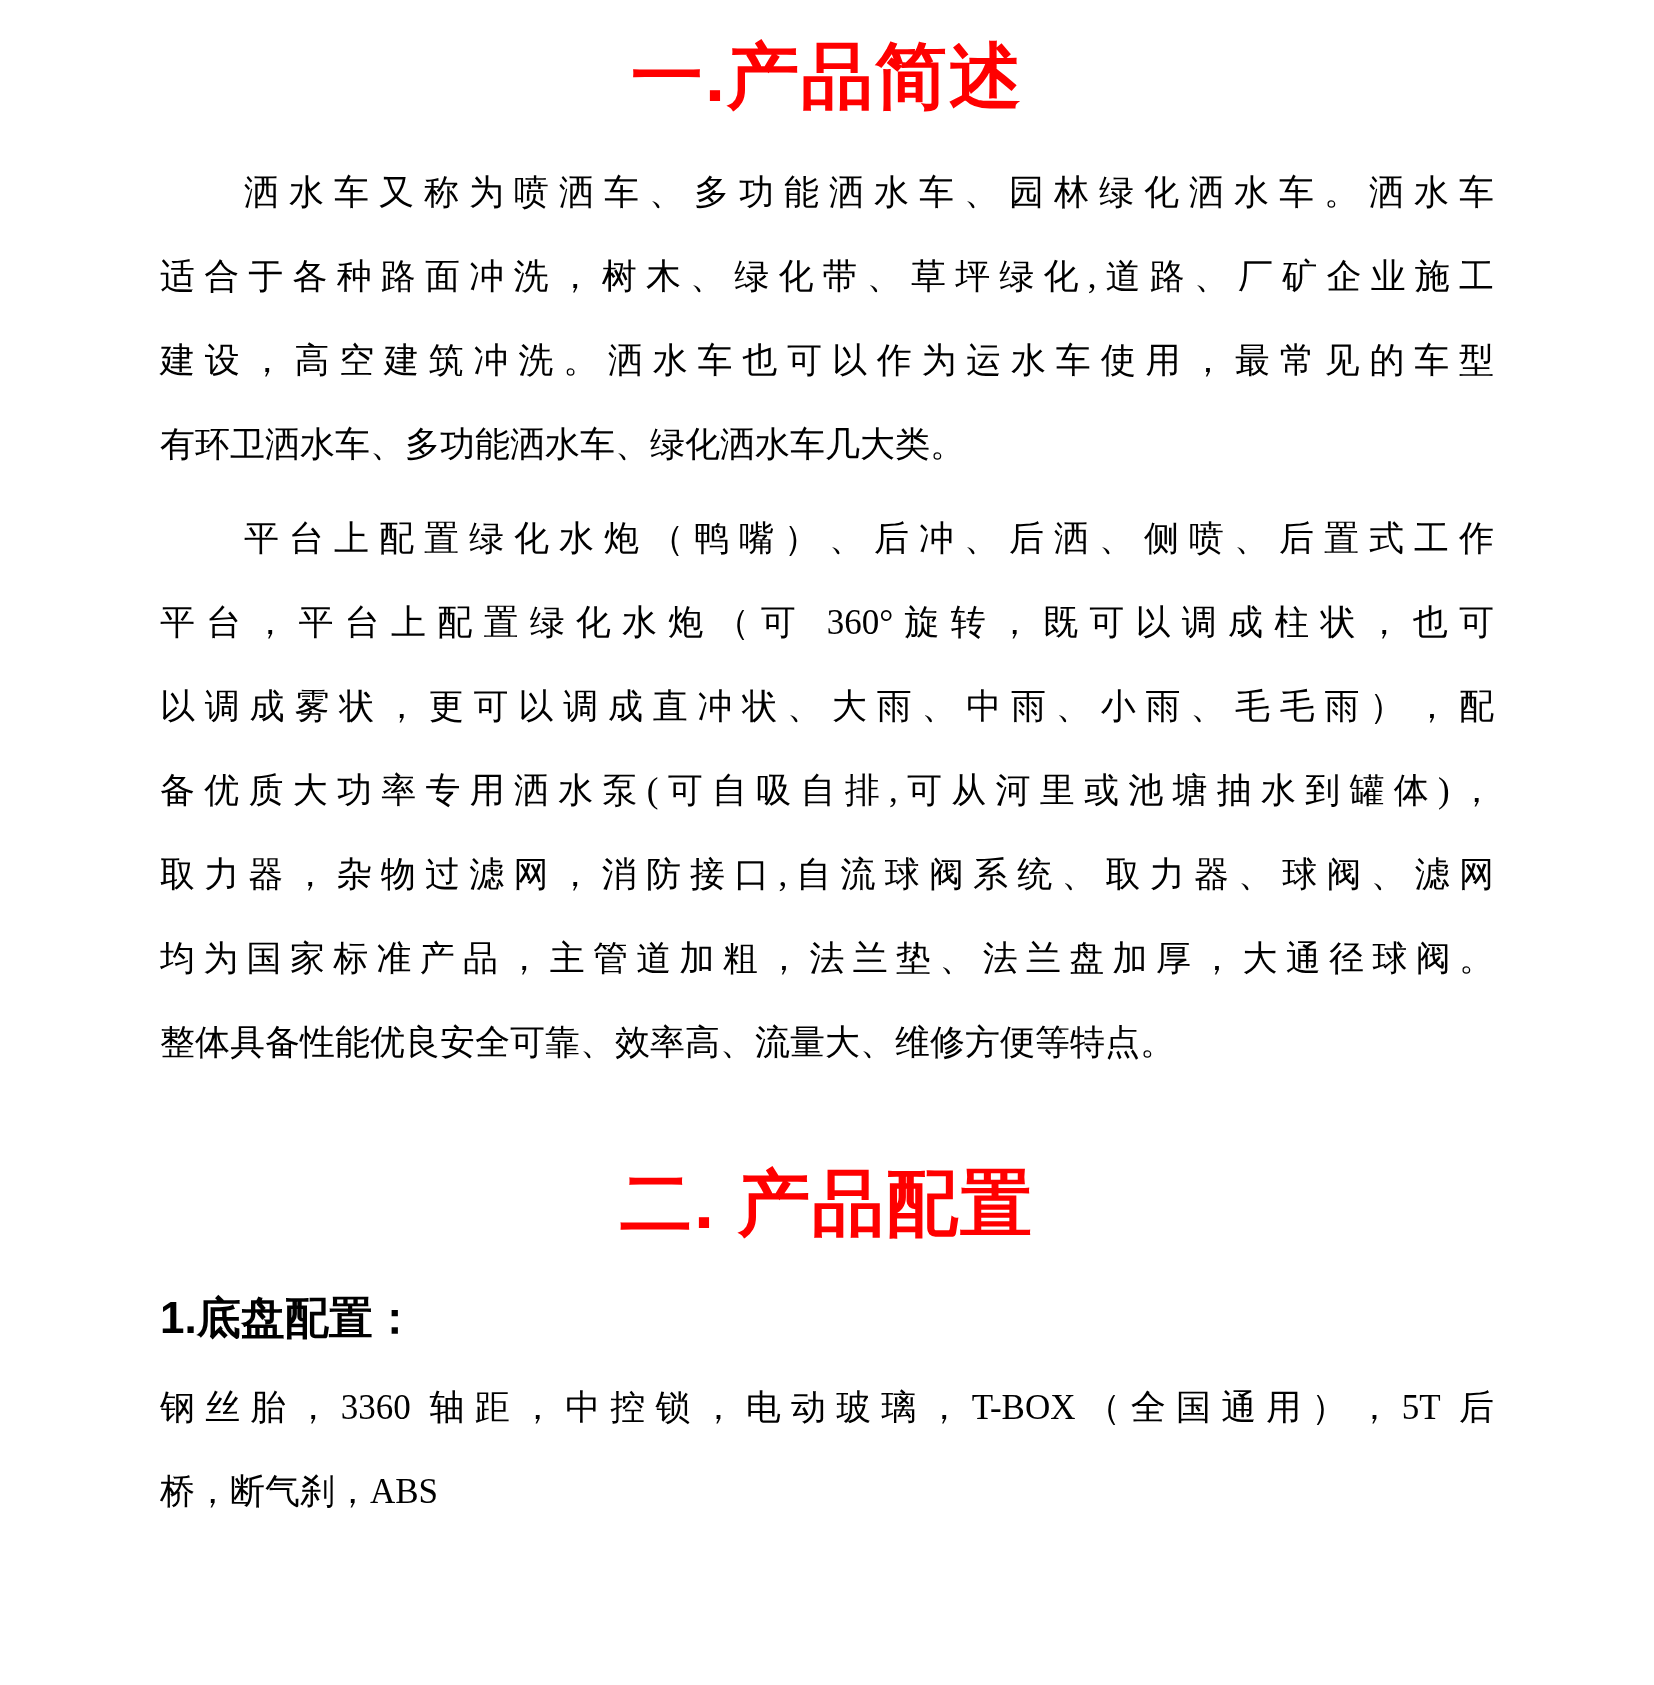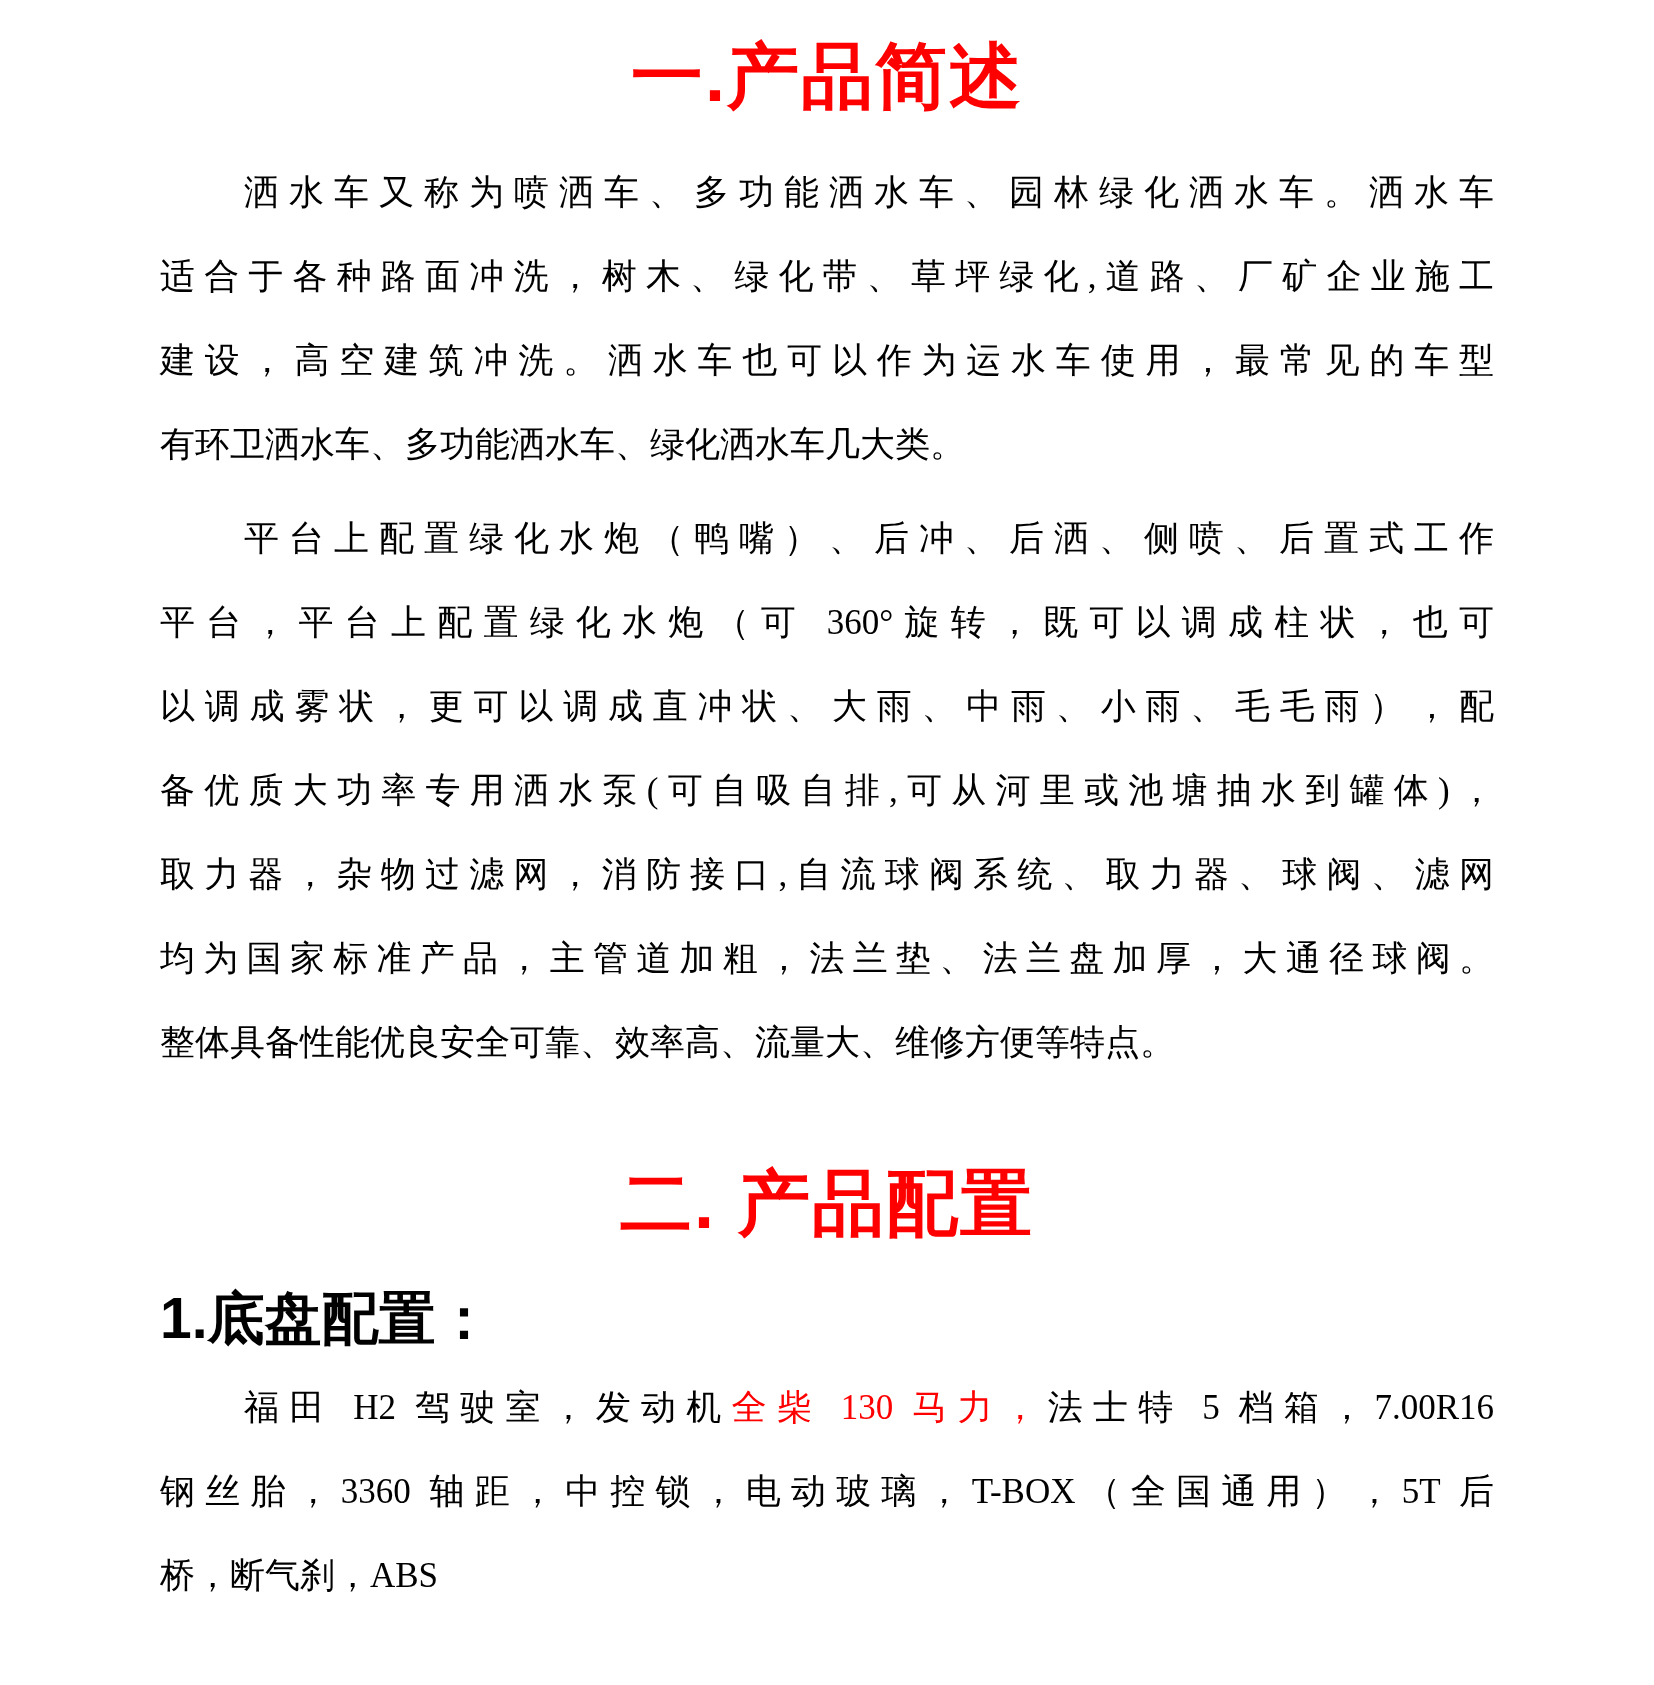"1.底盘配置：" .subheading { font-size: 57px -> 44px }
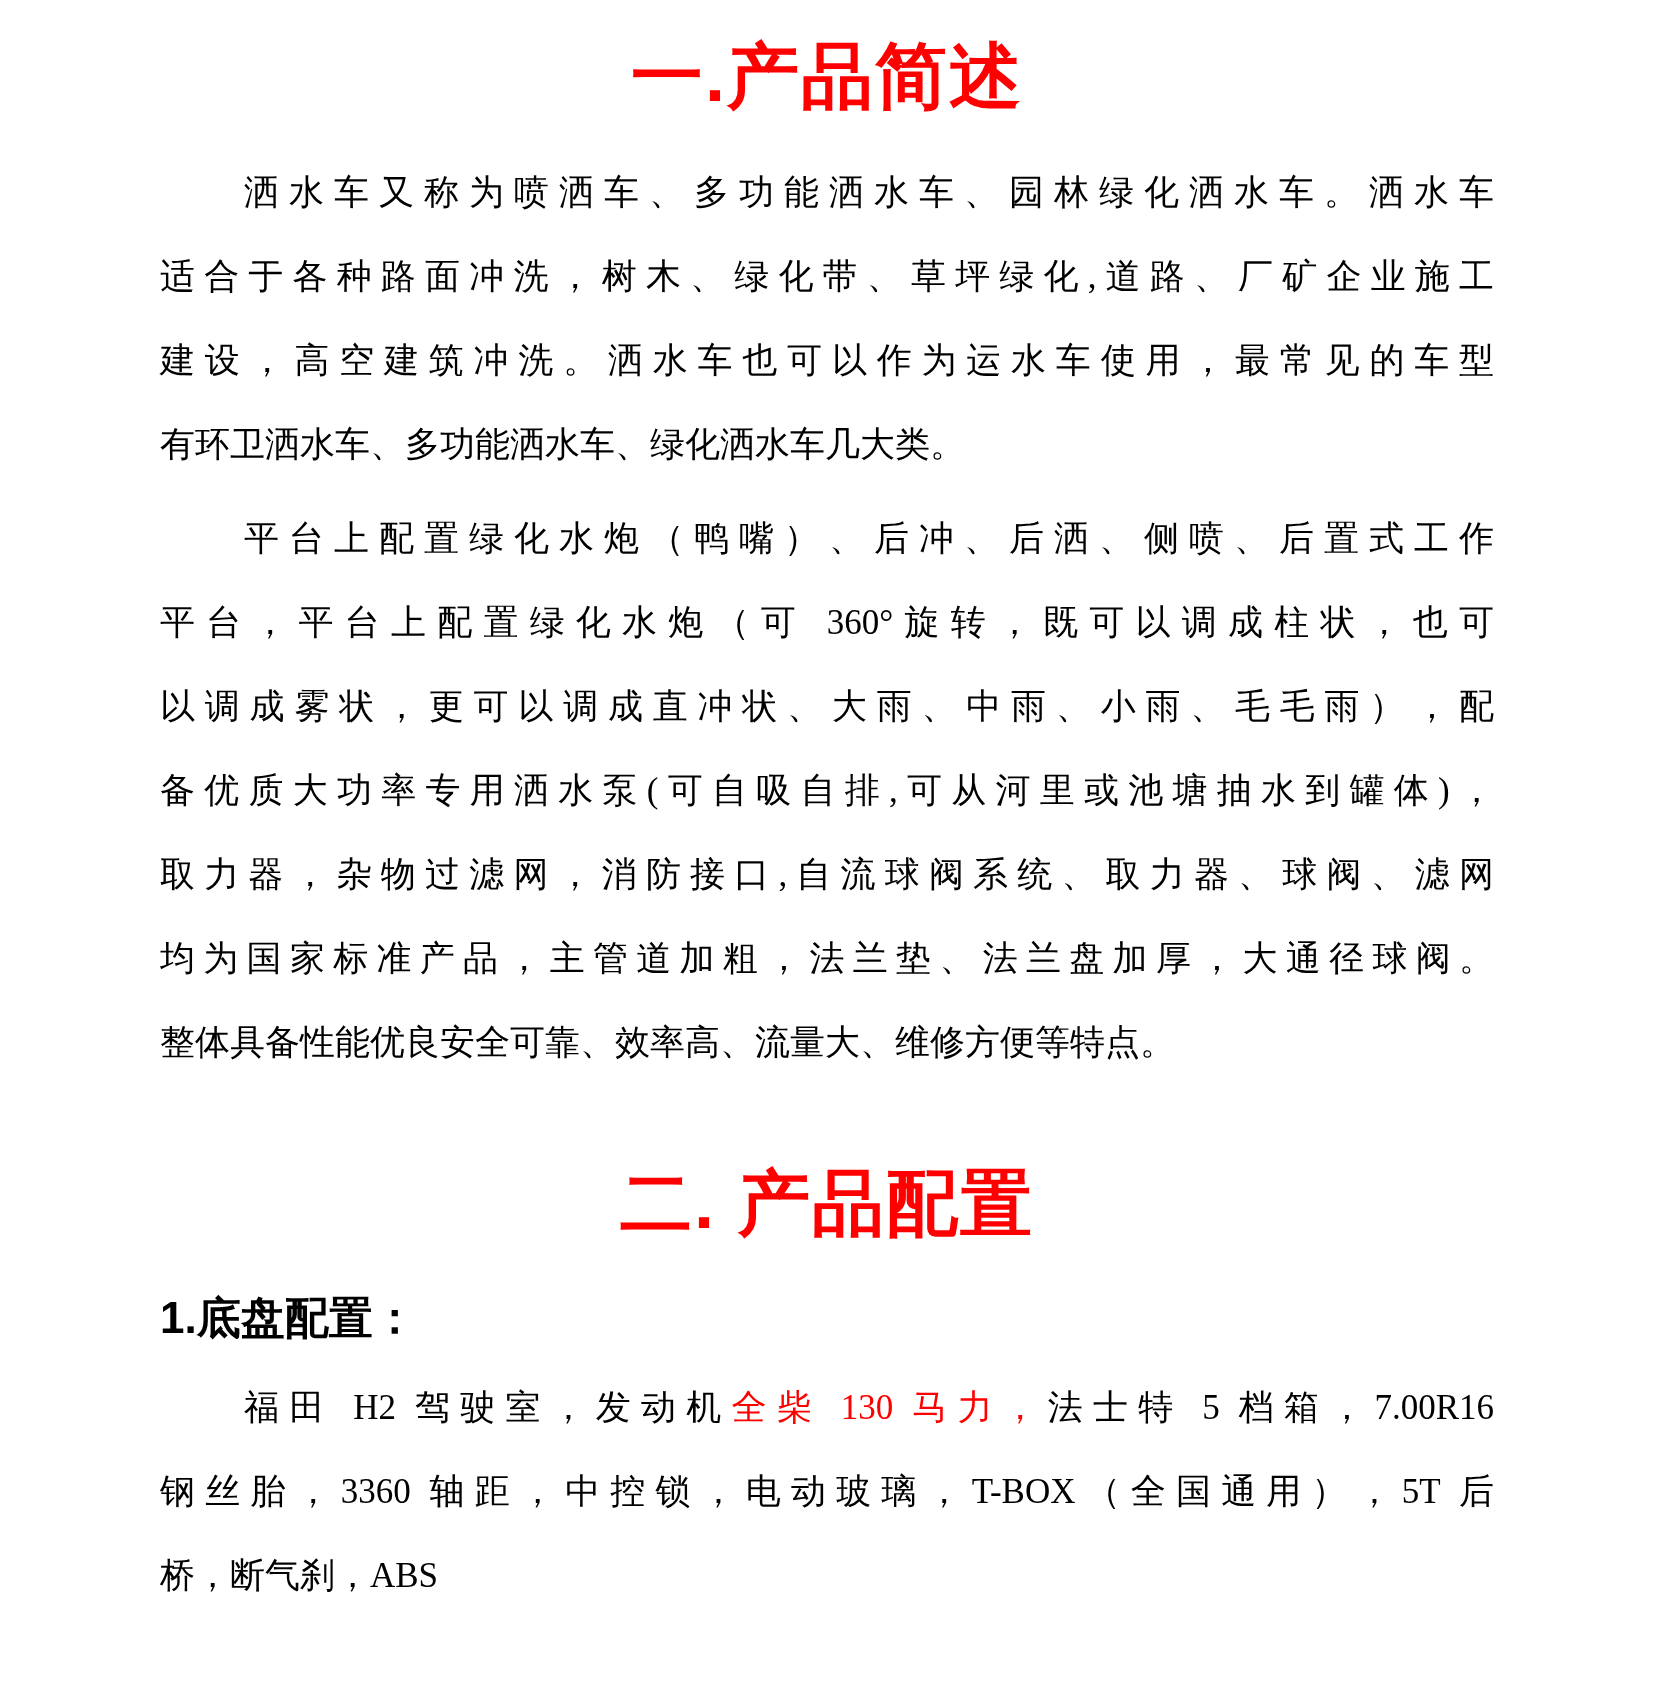"福田 H2 驾驶室，发动机全柴 130 马力，法士特" div.line { html: <div><span>福田 H2 驾驶室，发动机</span><span>全柴 130 马力，</span><span>法士特 5 档箱，7.00R16</span></div> -> none }
